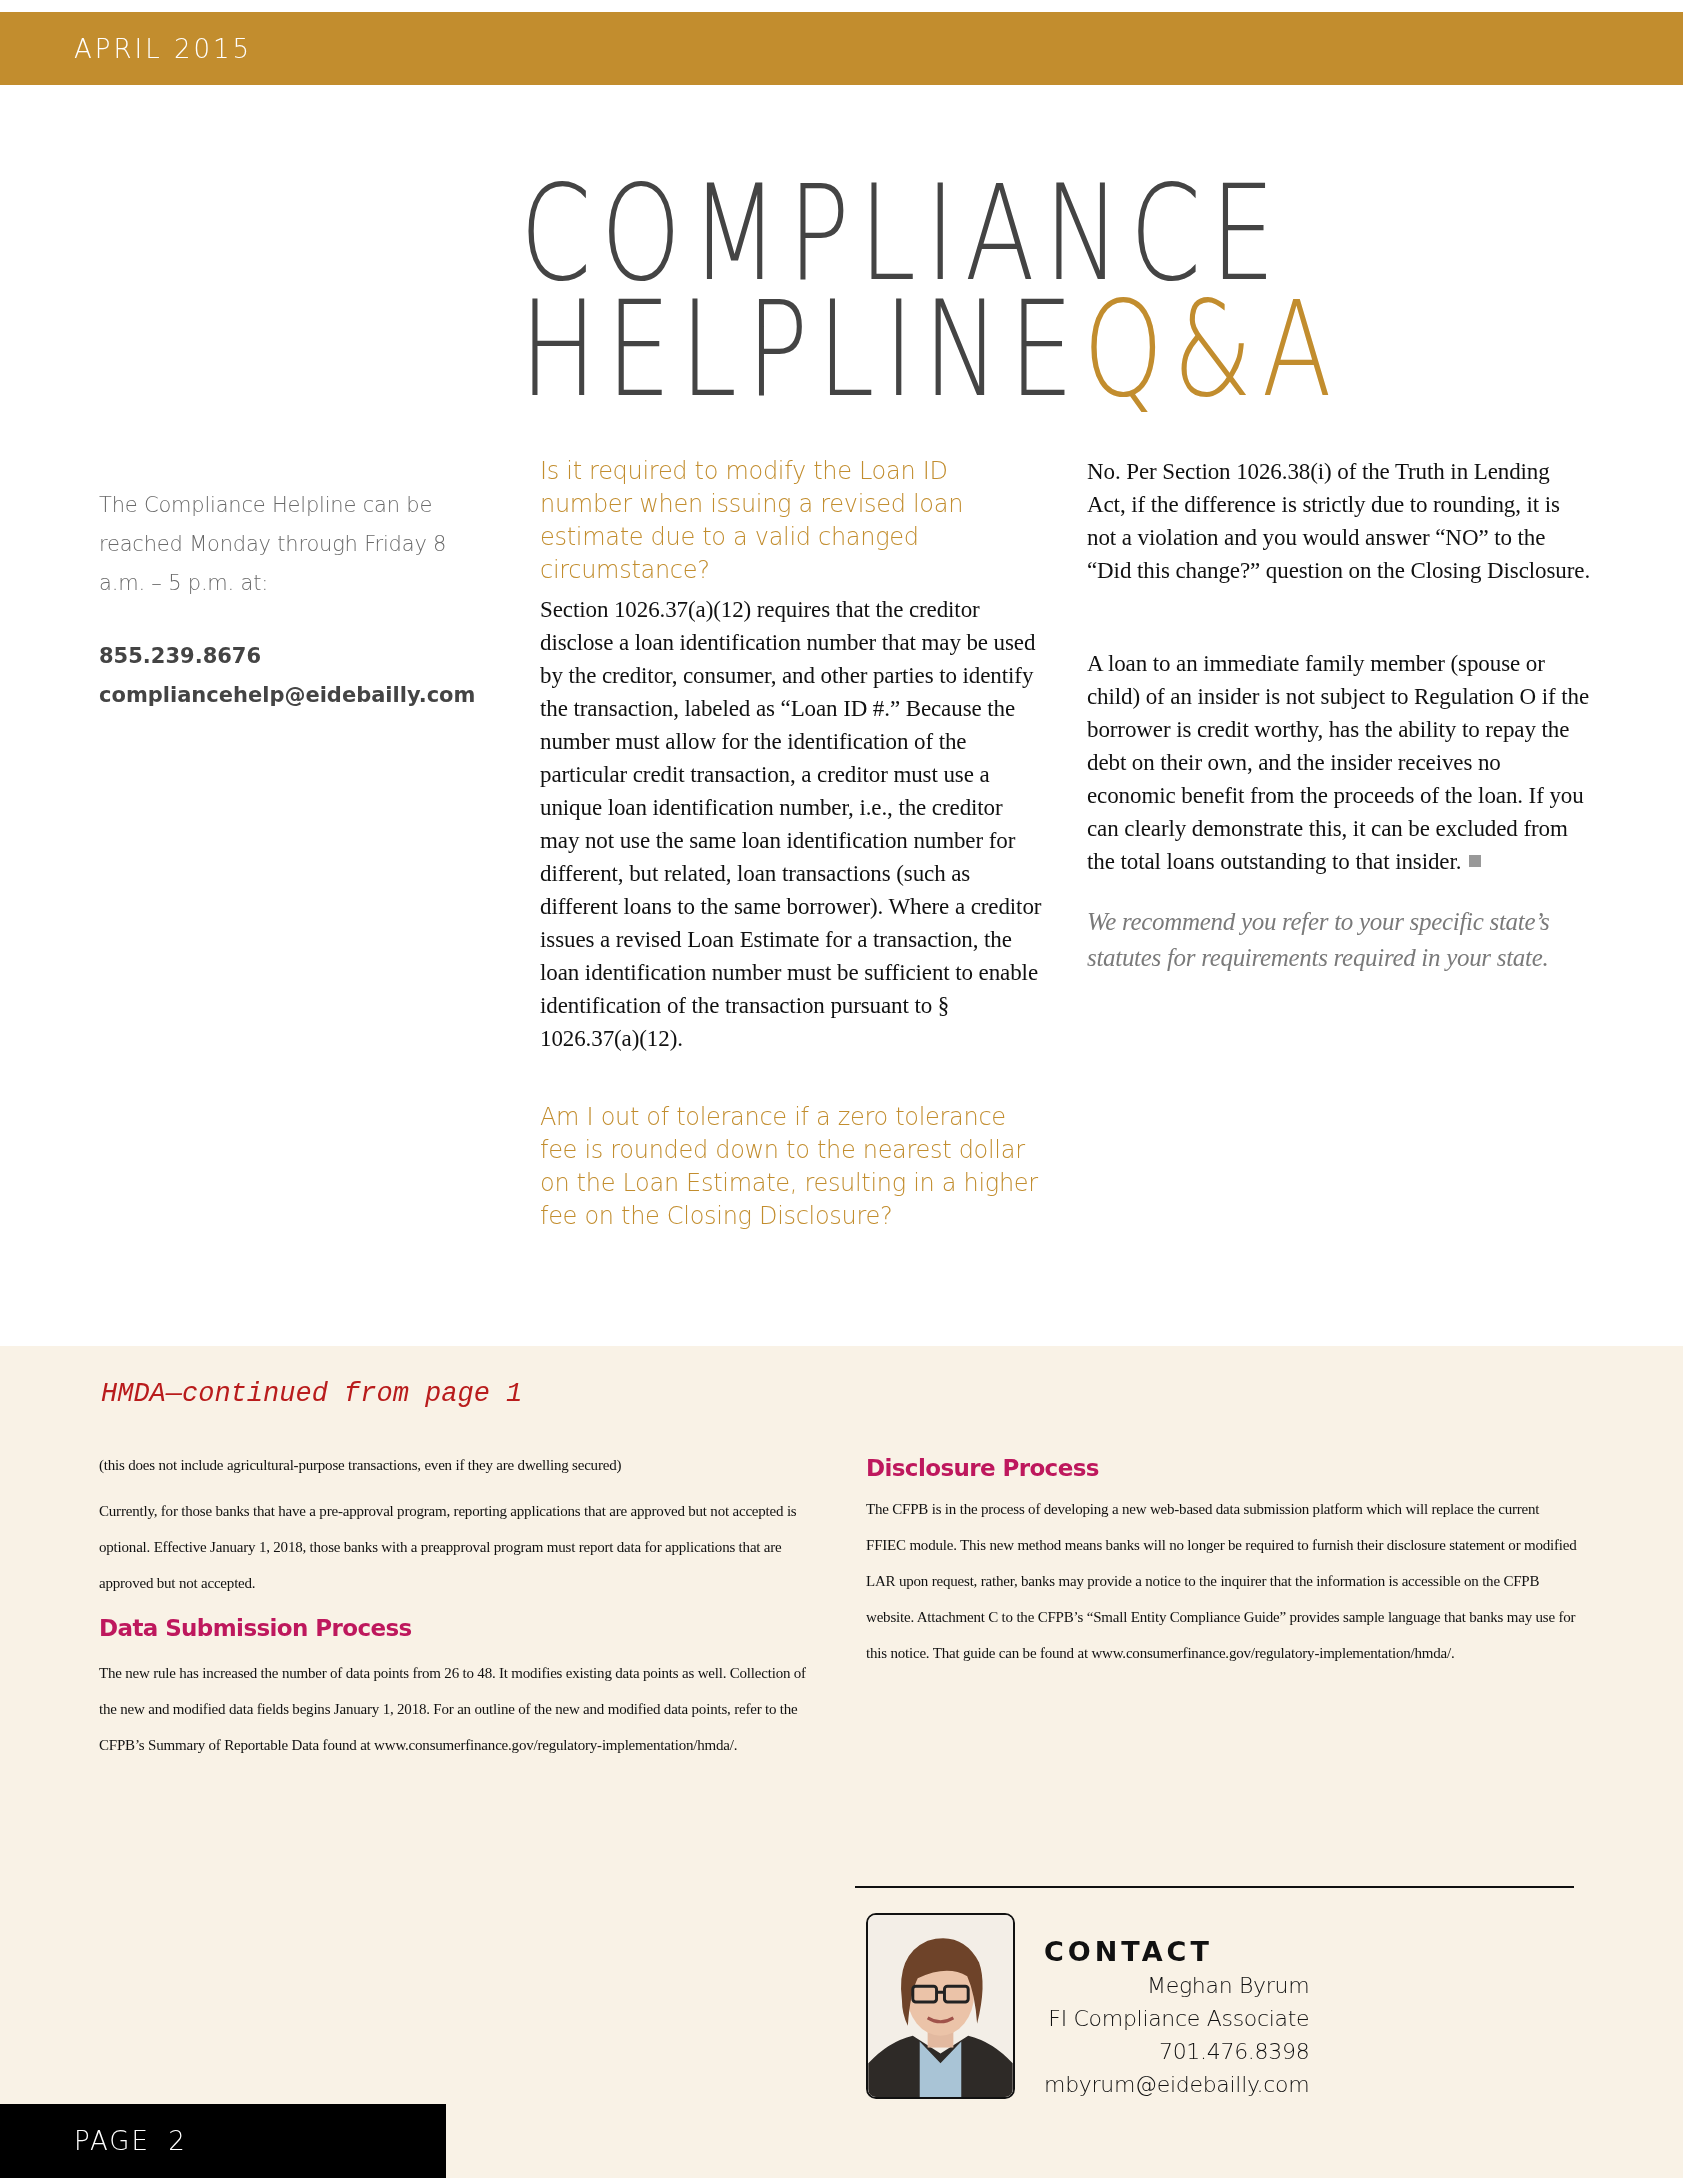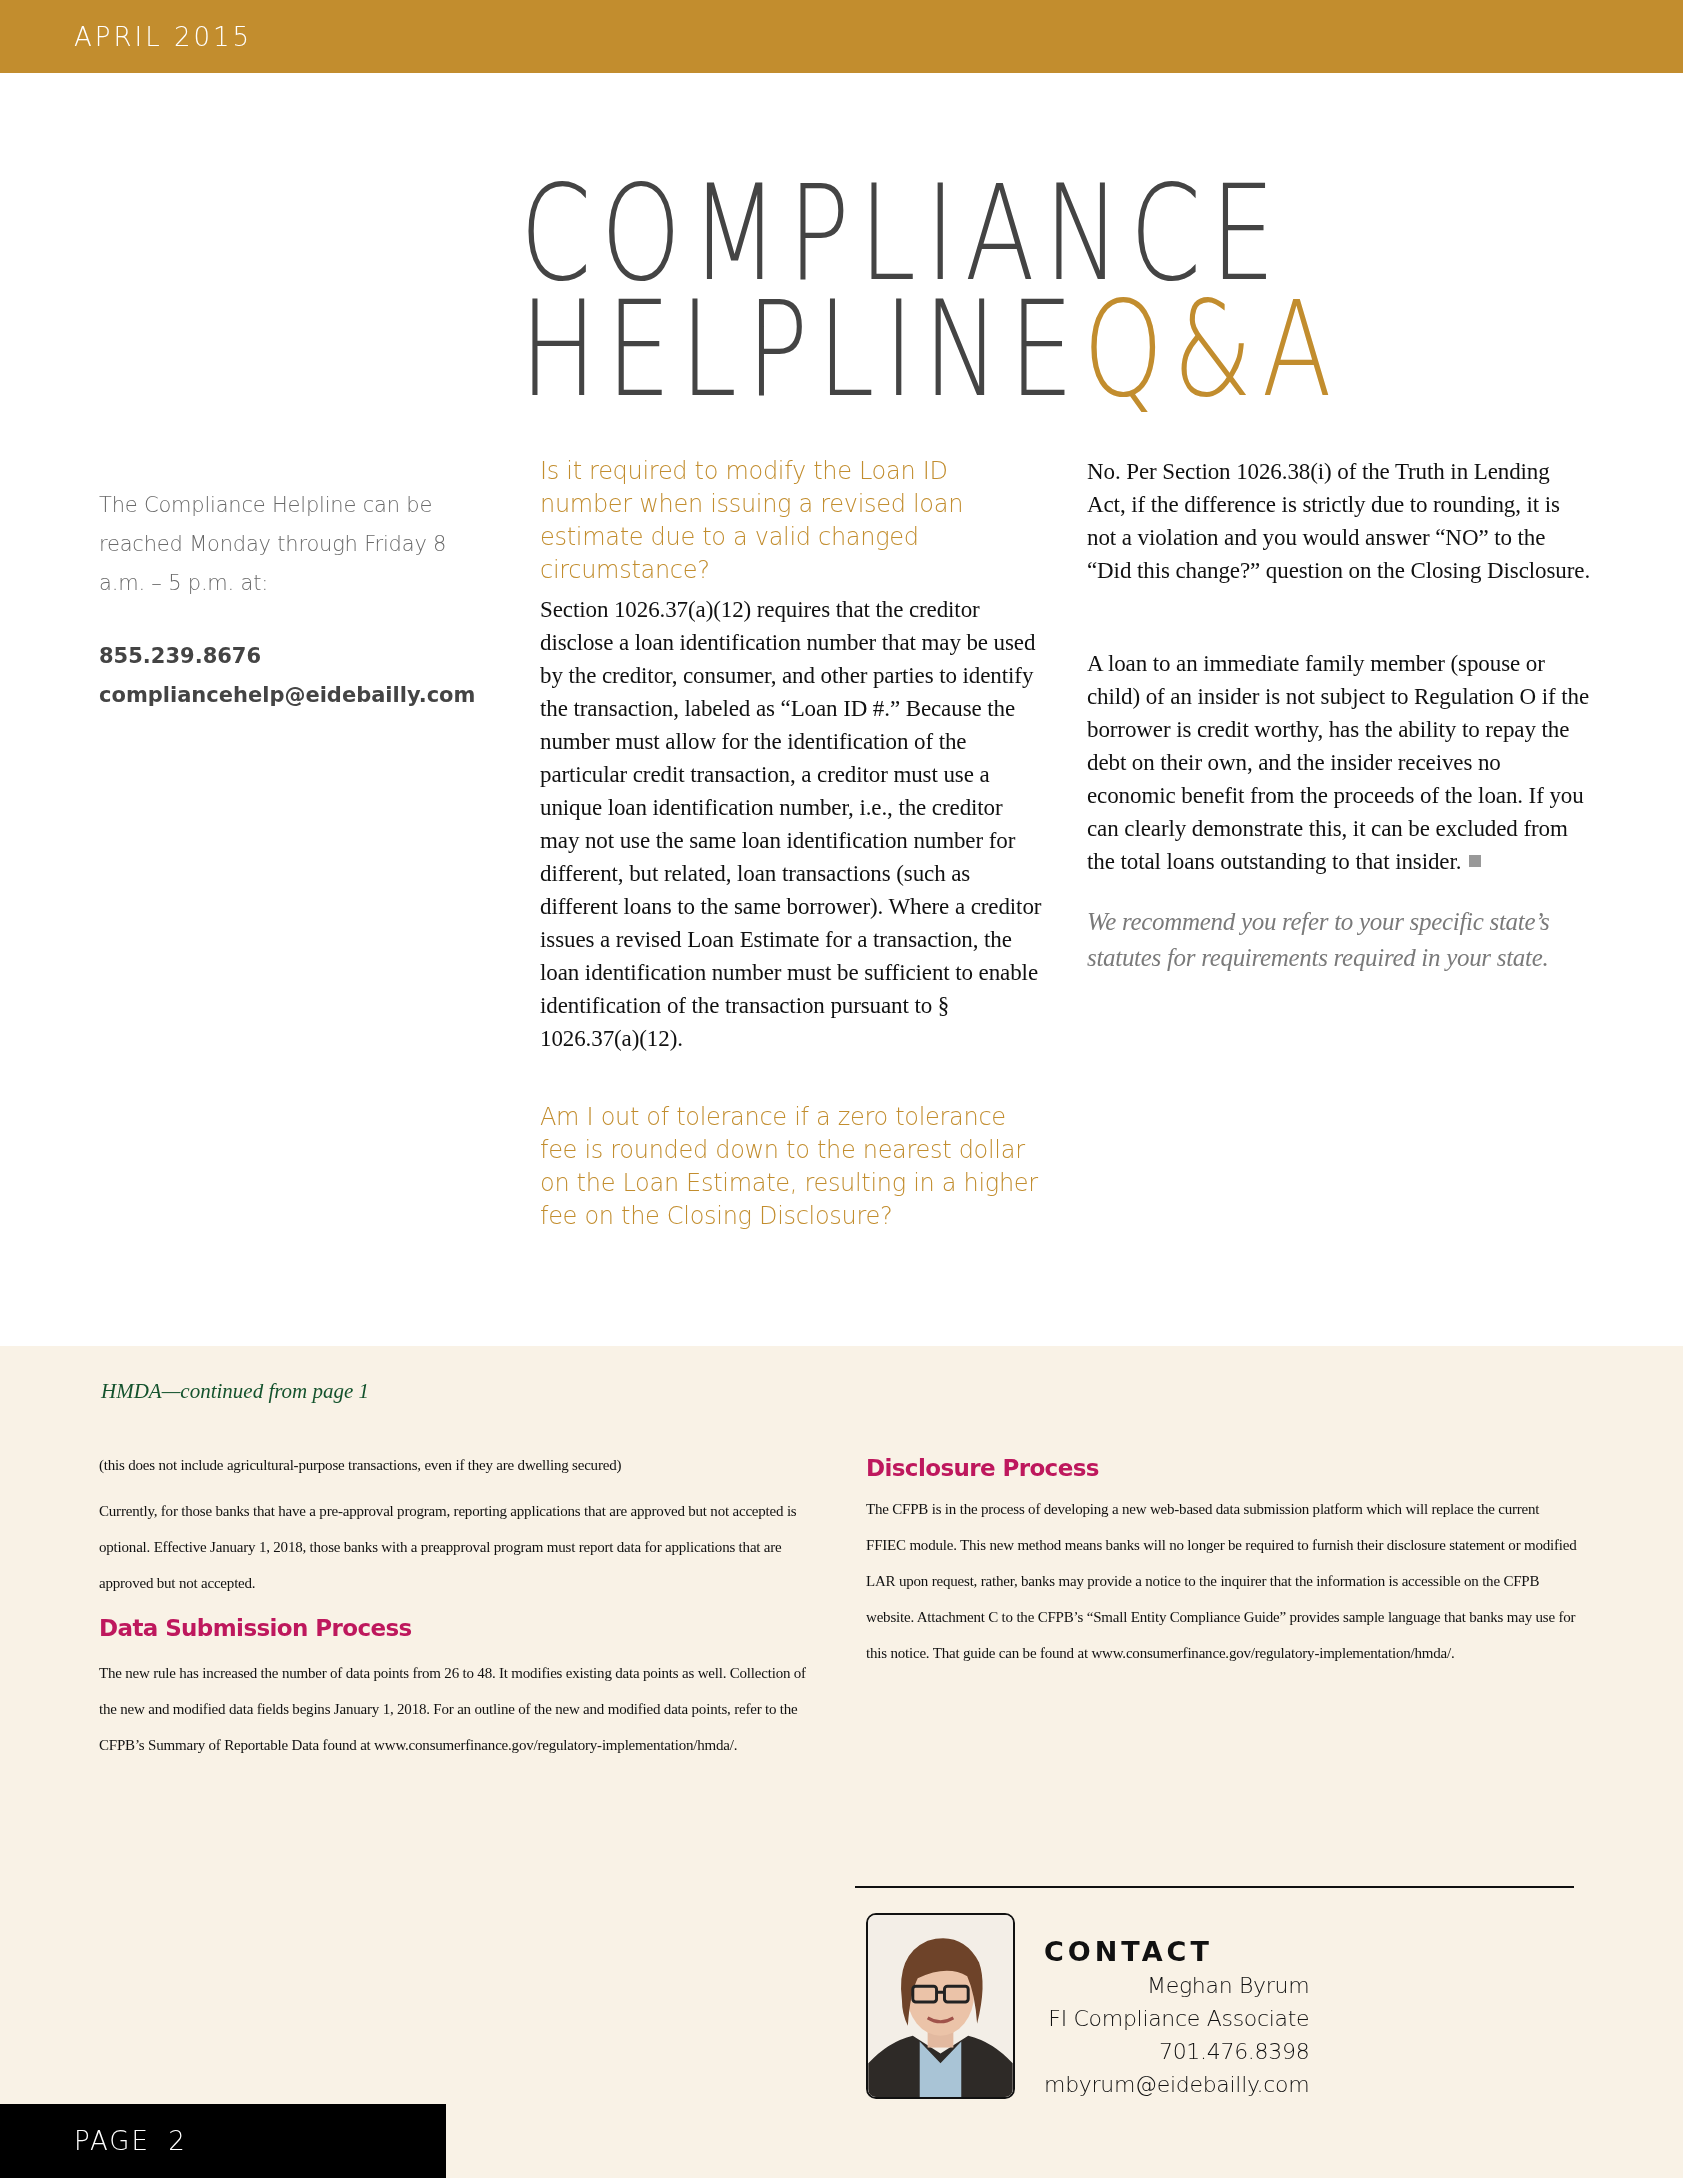"APRIL 2015" .topbar { top: 0 -> 12px }
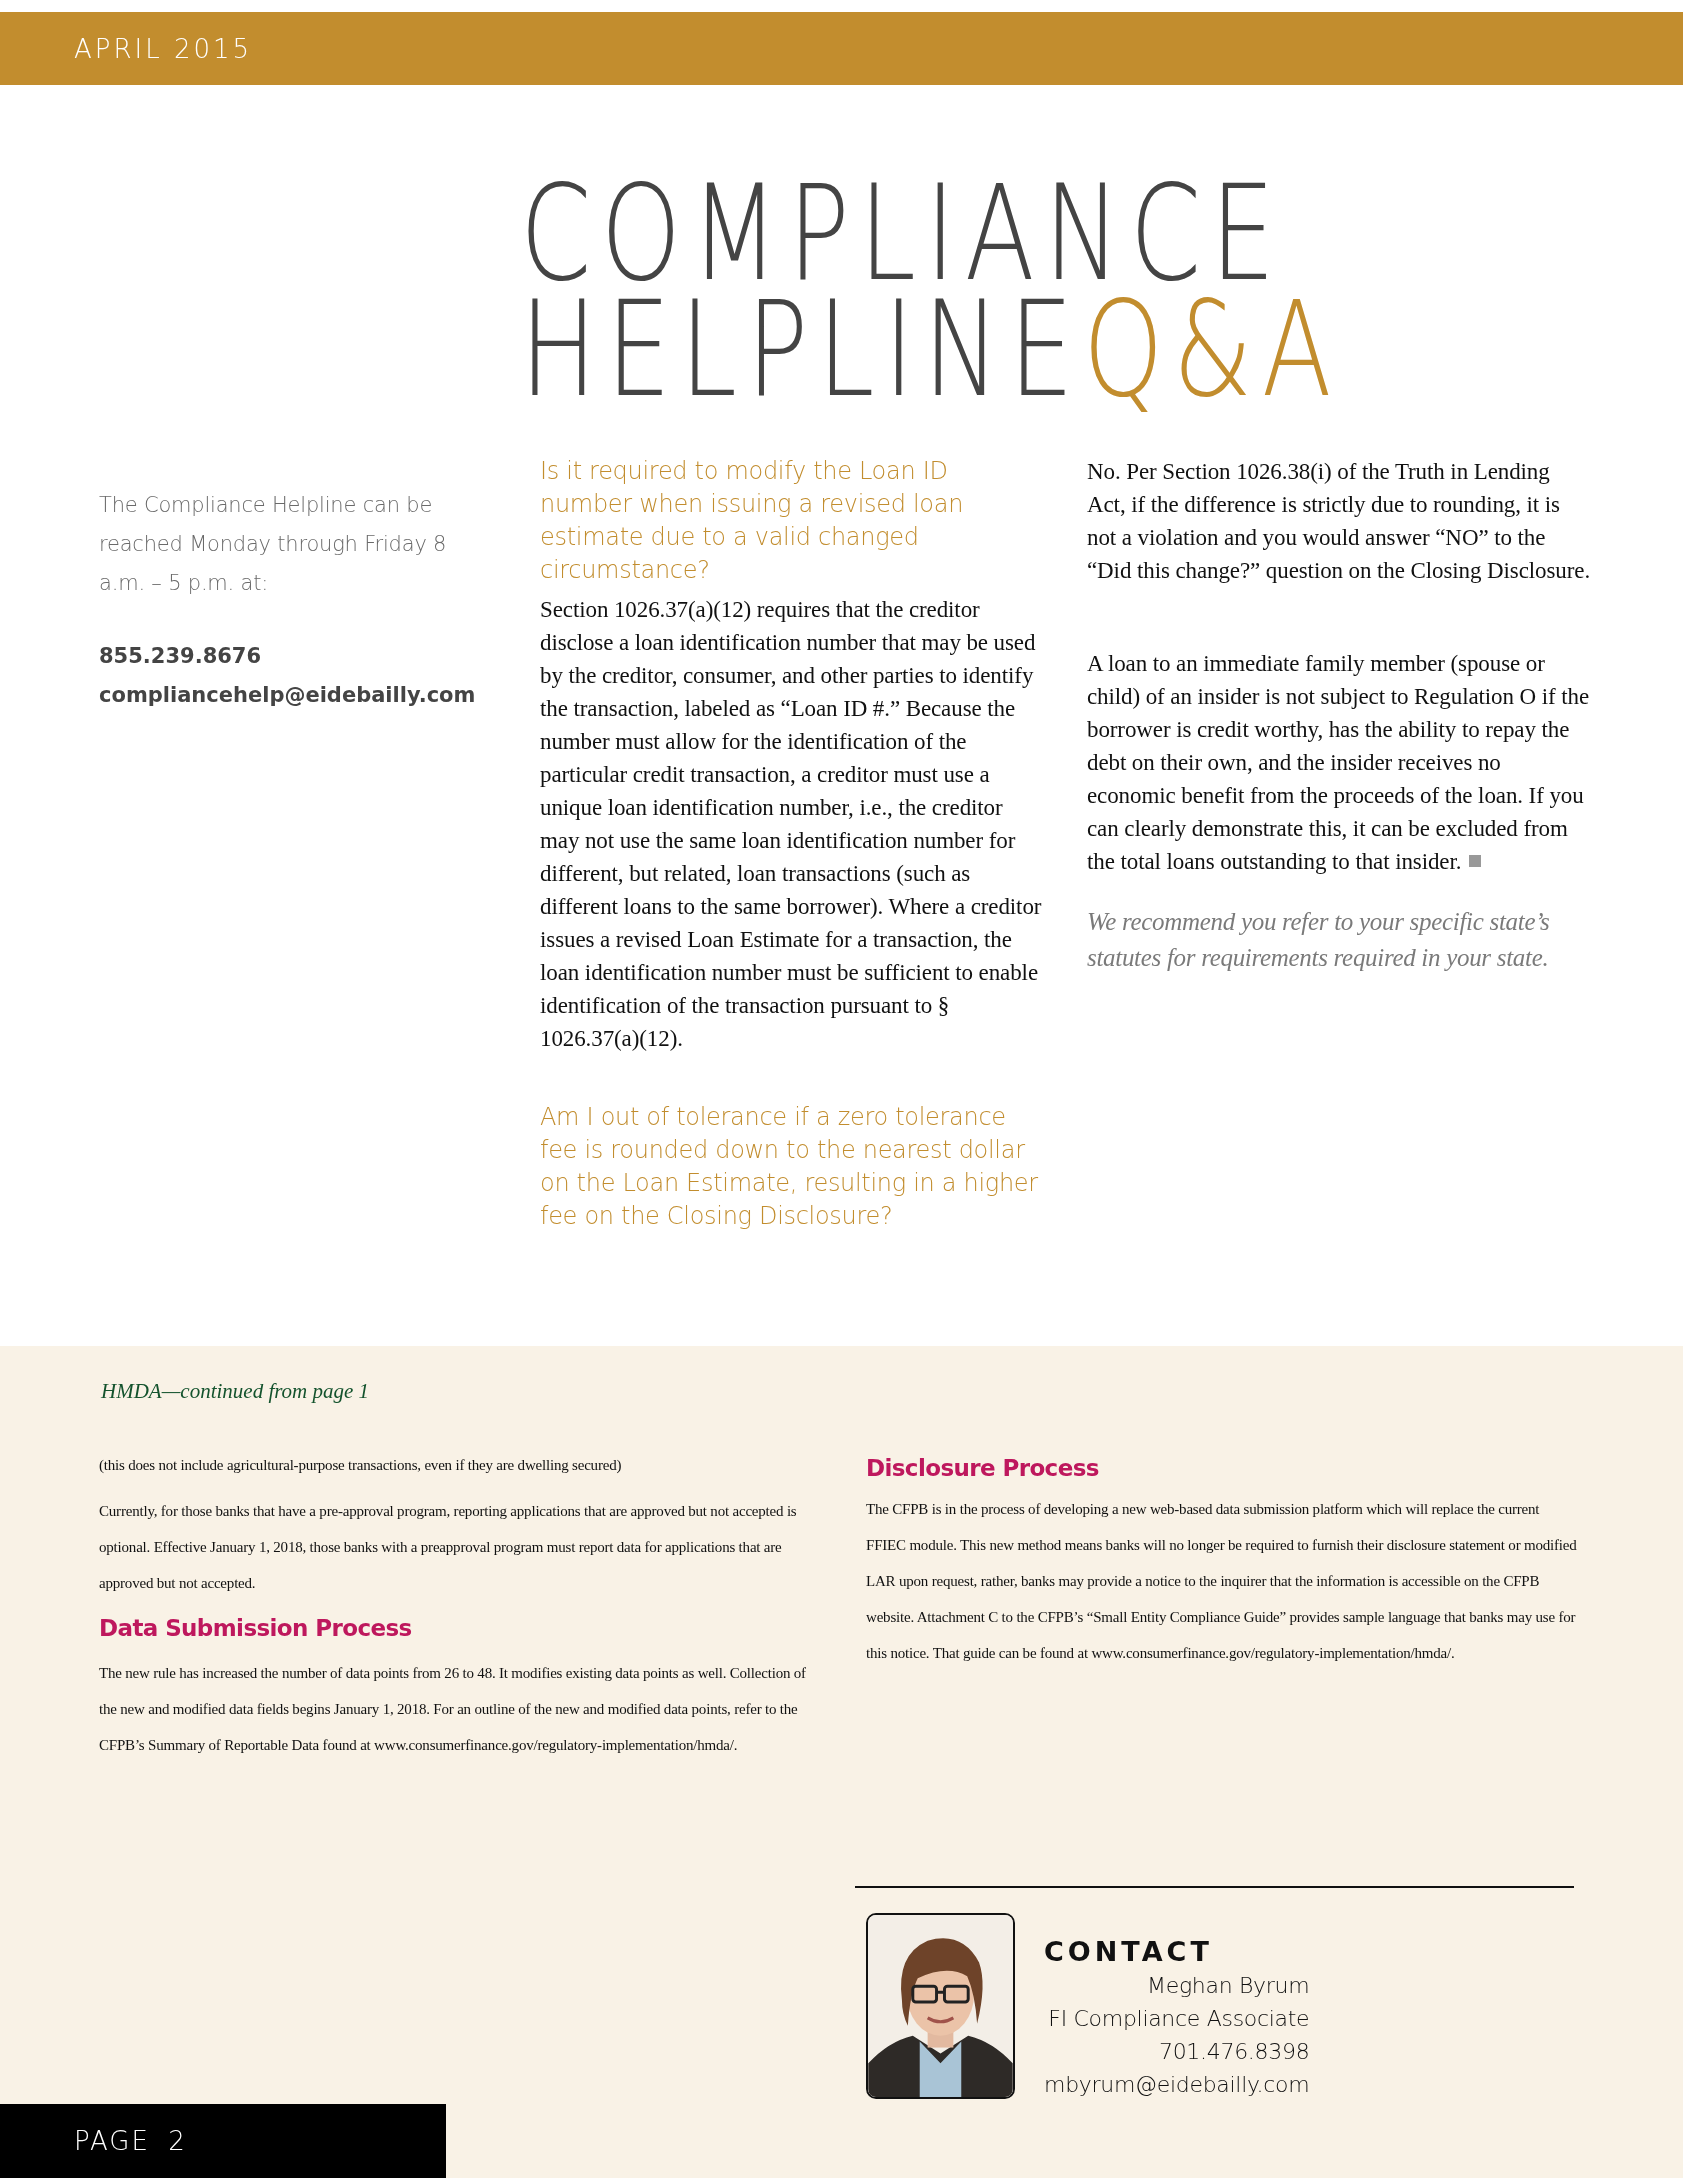"HMDA—continued from page 1" .cont-label { color: #14532d -> #b91c1c; font-family: Liberation Serif, serif -> Liberation Mono, monospace; font-size: 21px -> 27px }
